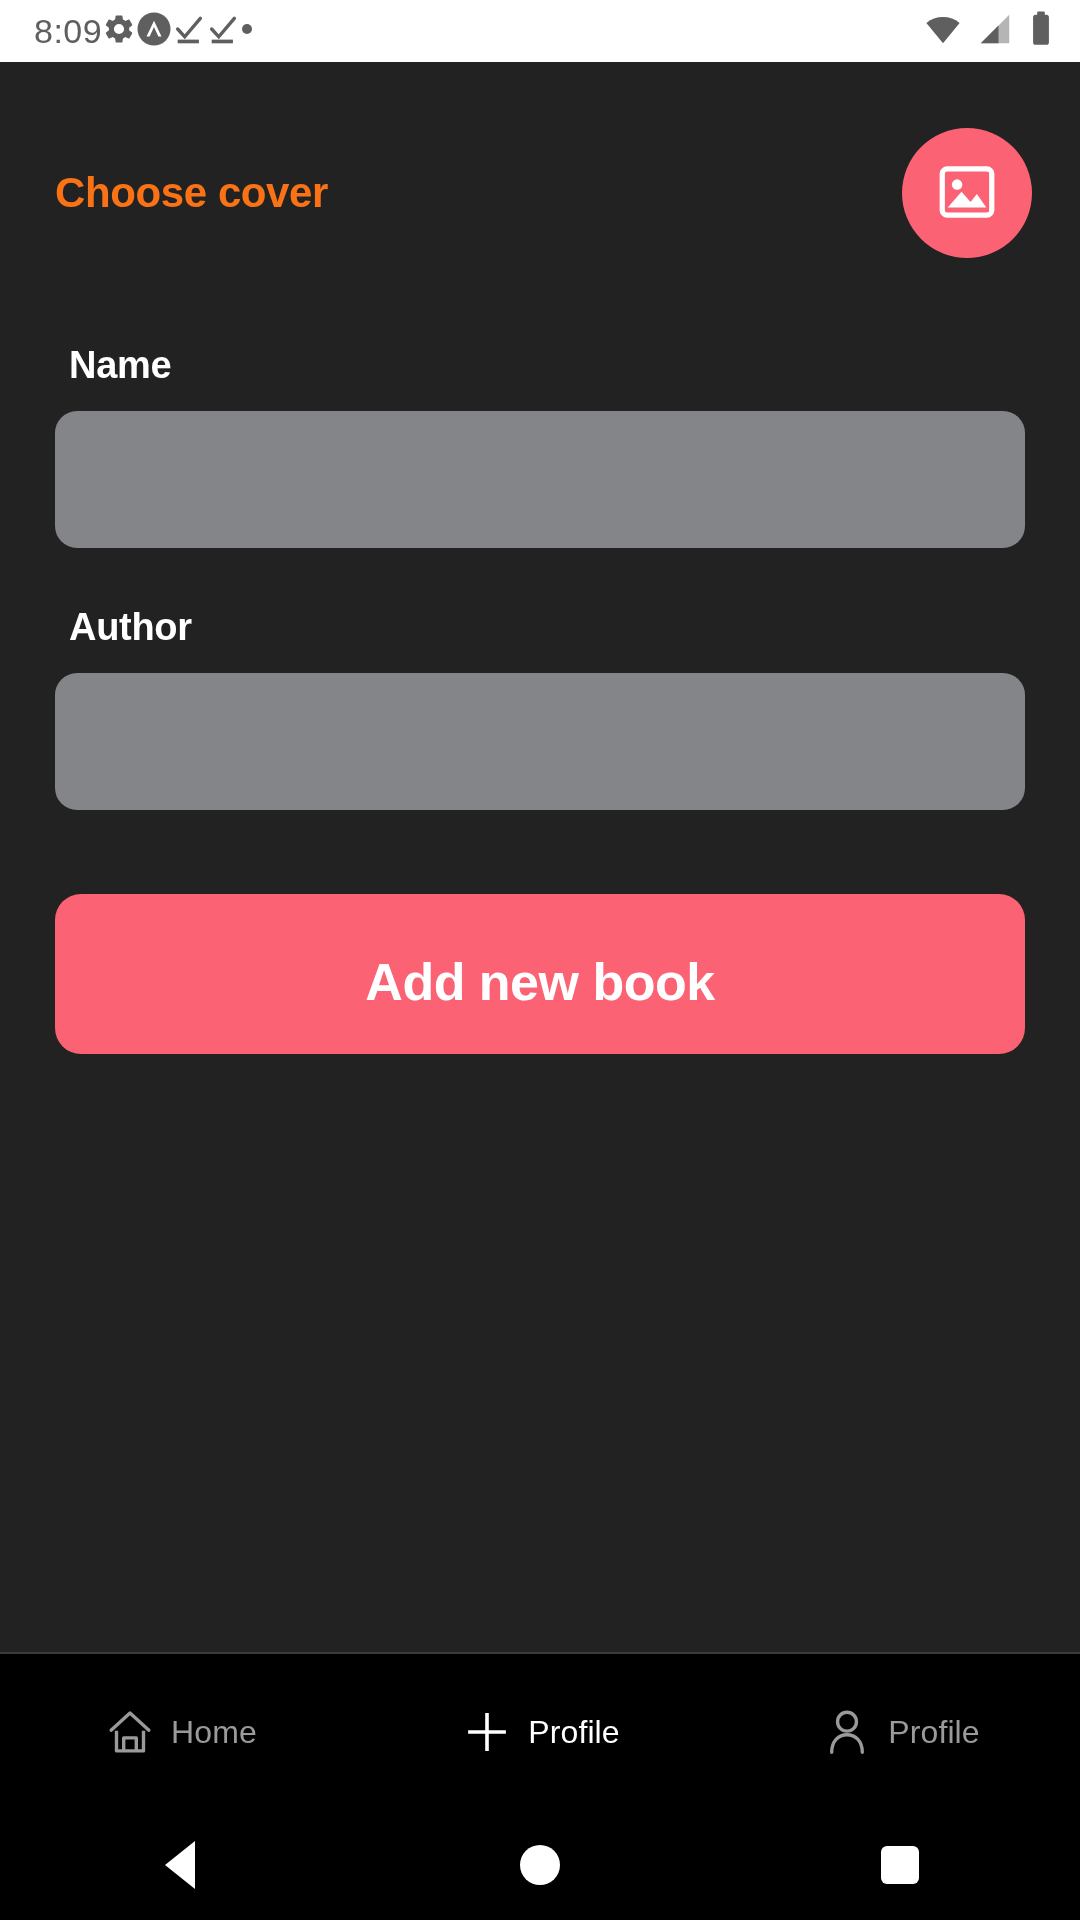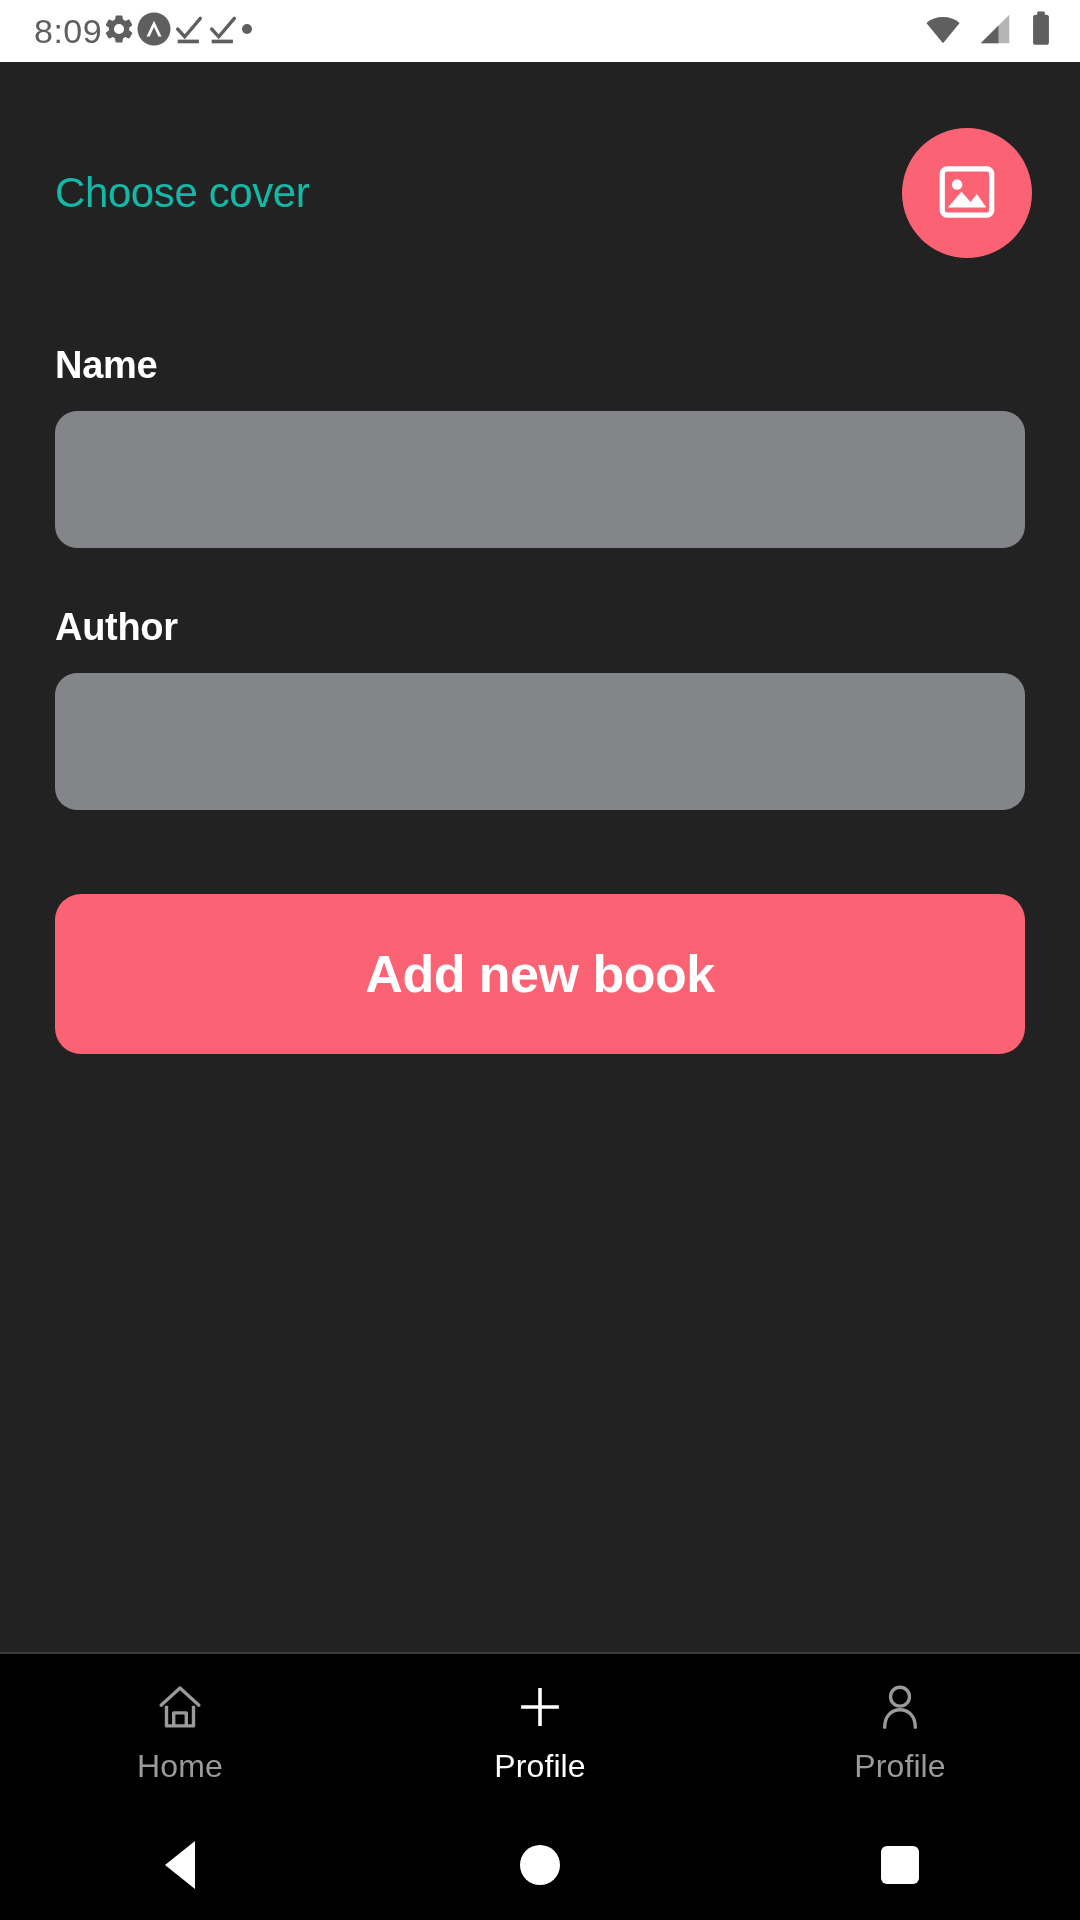"Choose cover" .cover-title { color: #14b8a6 -> #f97316; font-weight: normal -> bold }
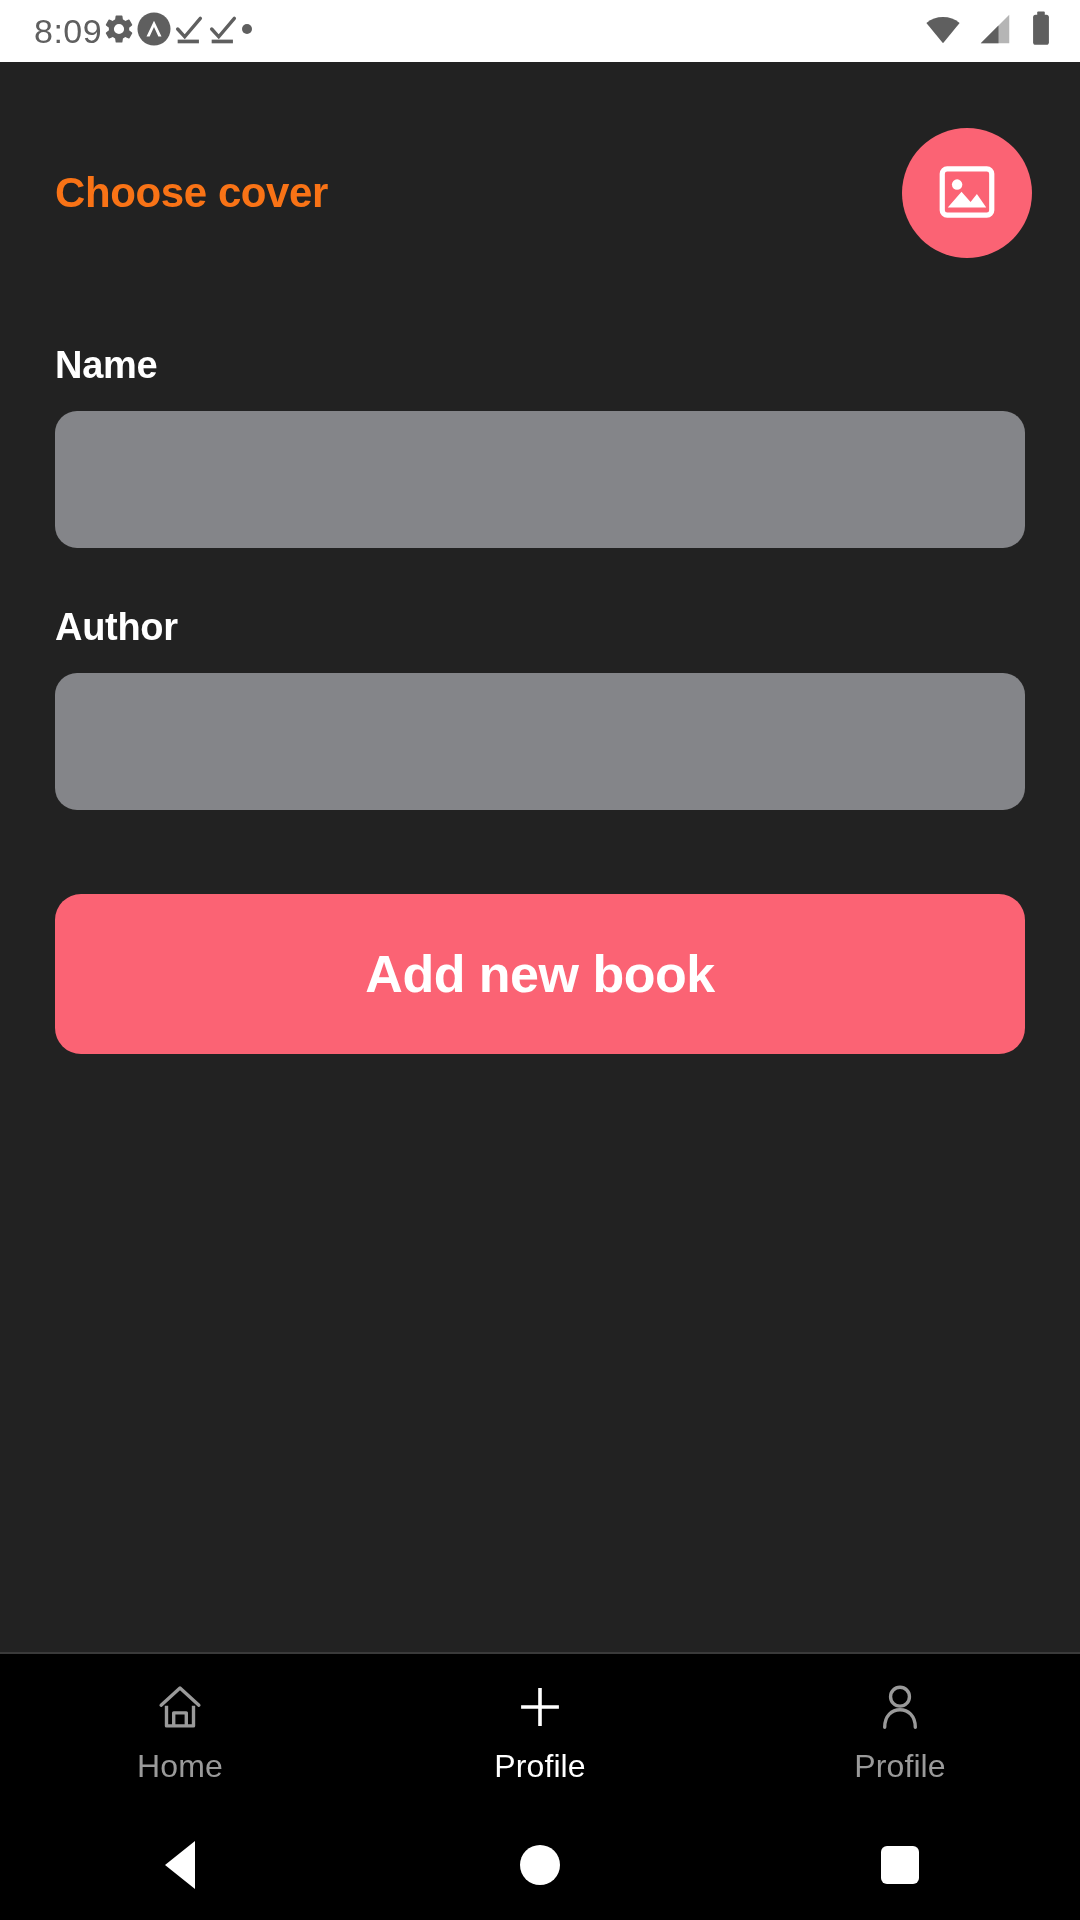"Name" .field-label { margin-left: none -> 14px }
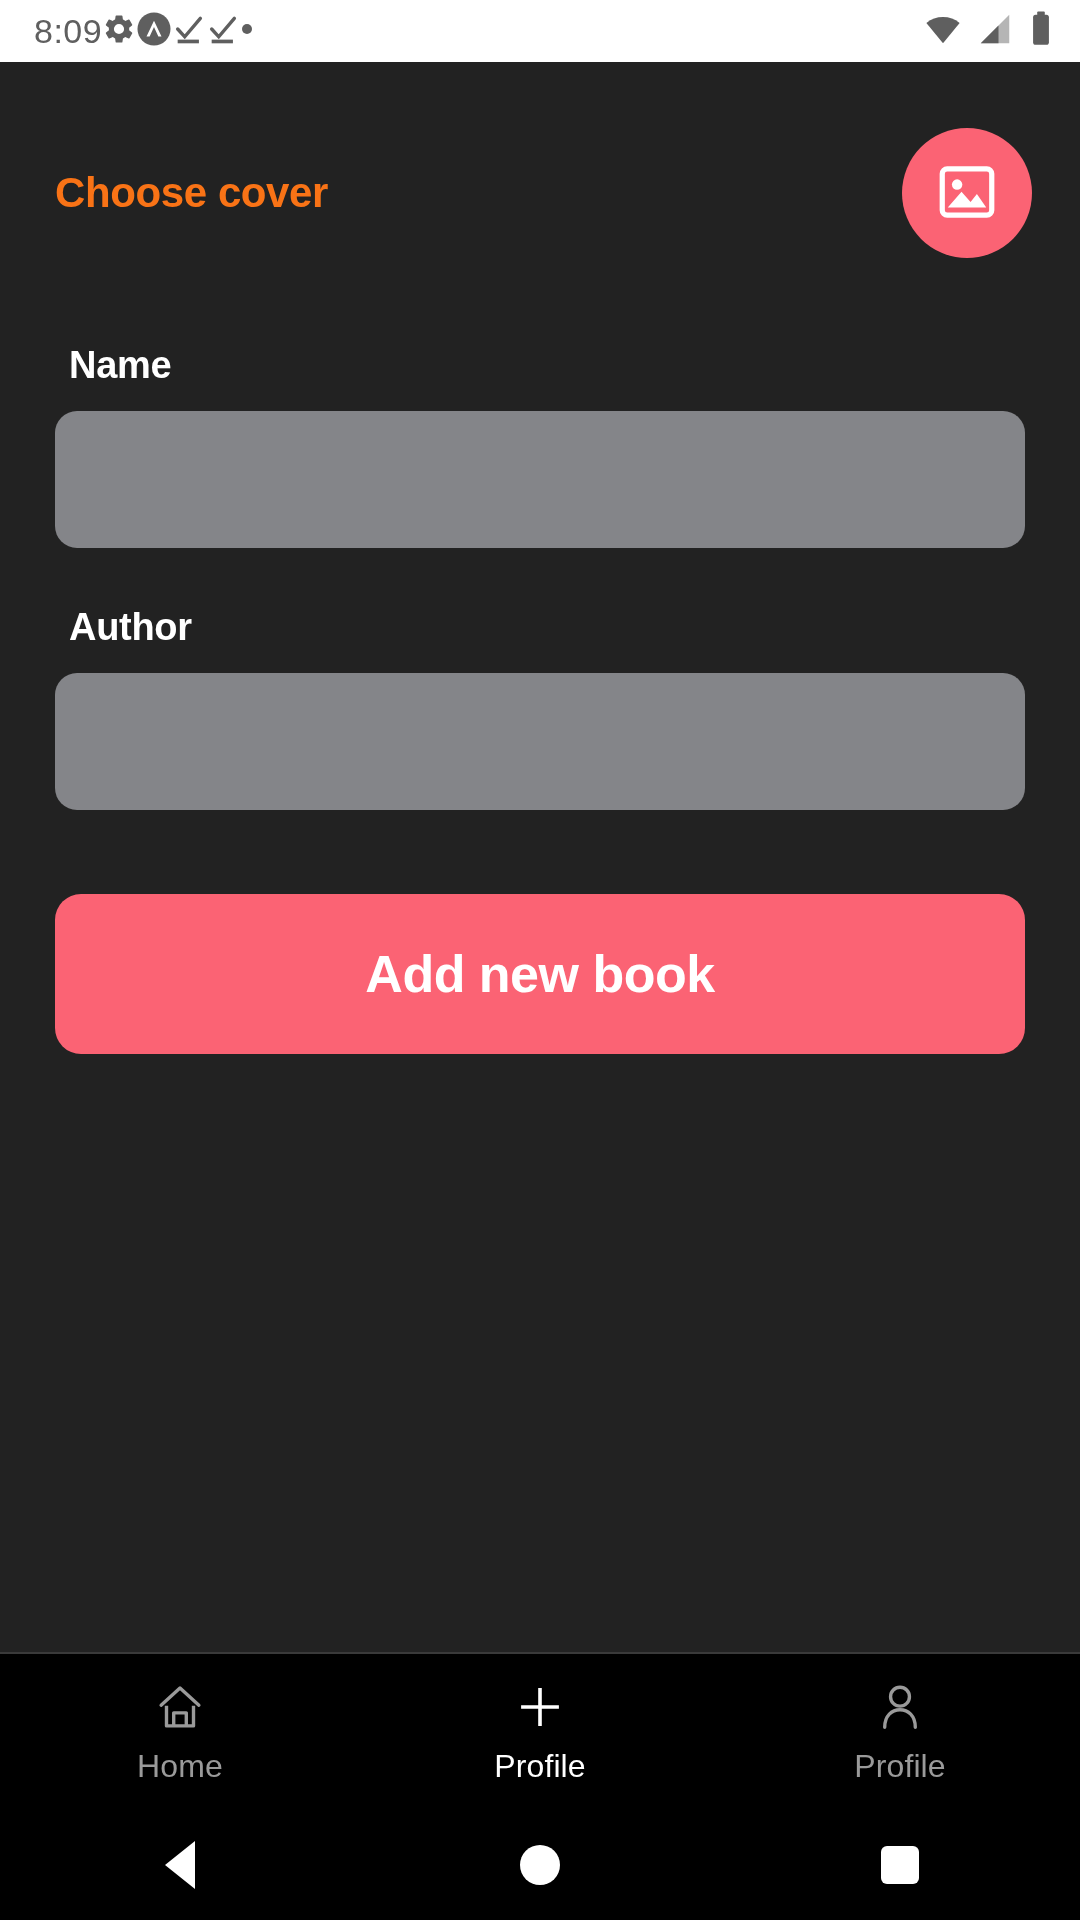"Add new book" .submit-btn { padding: 0 -> 8px }
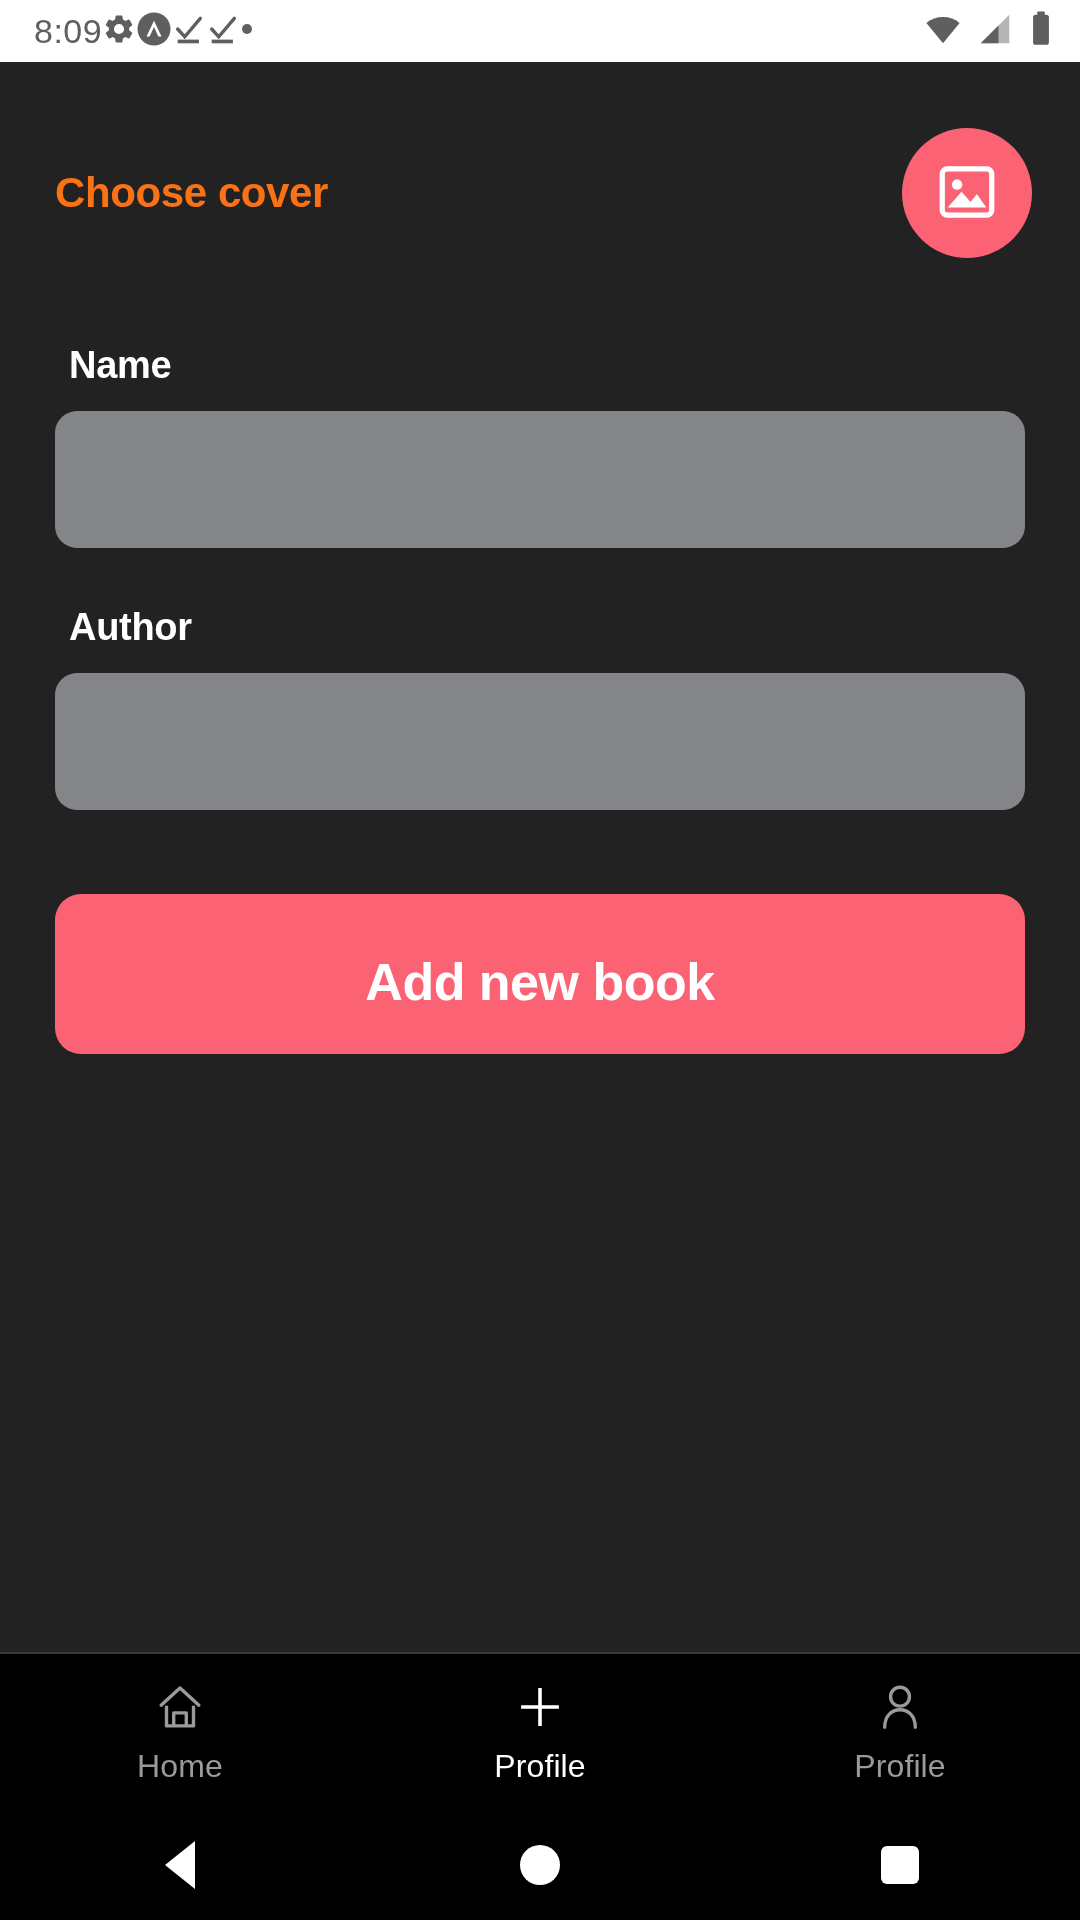"Home" .tab-item { flex-direction: column -> none }
